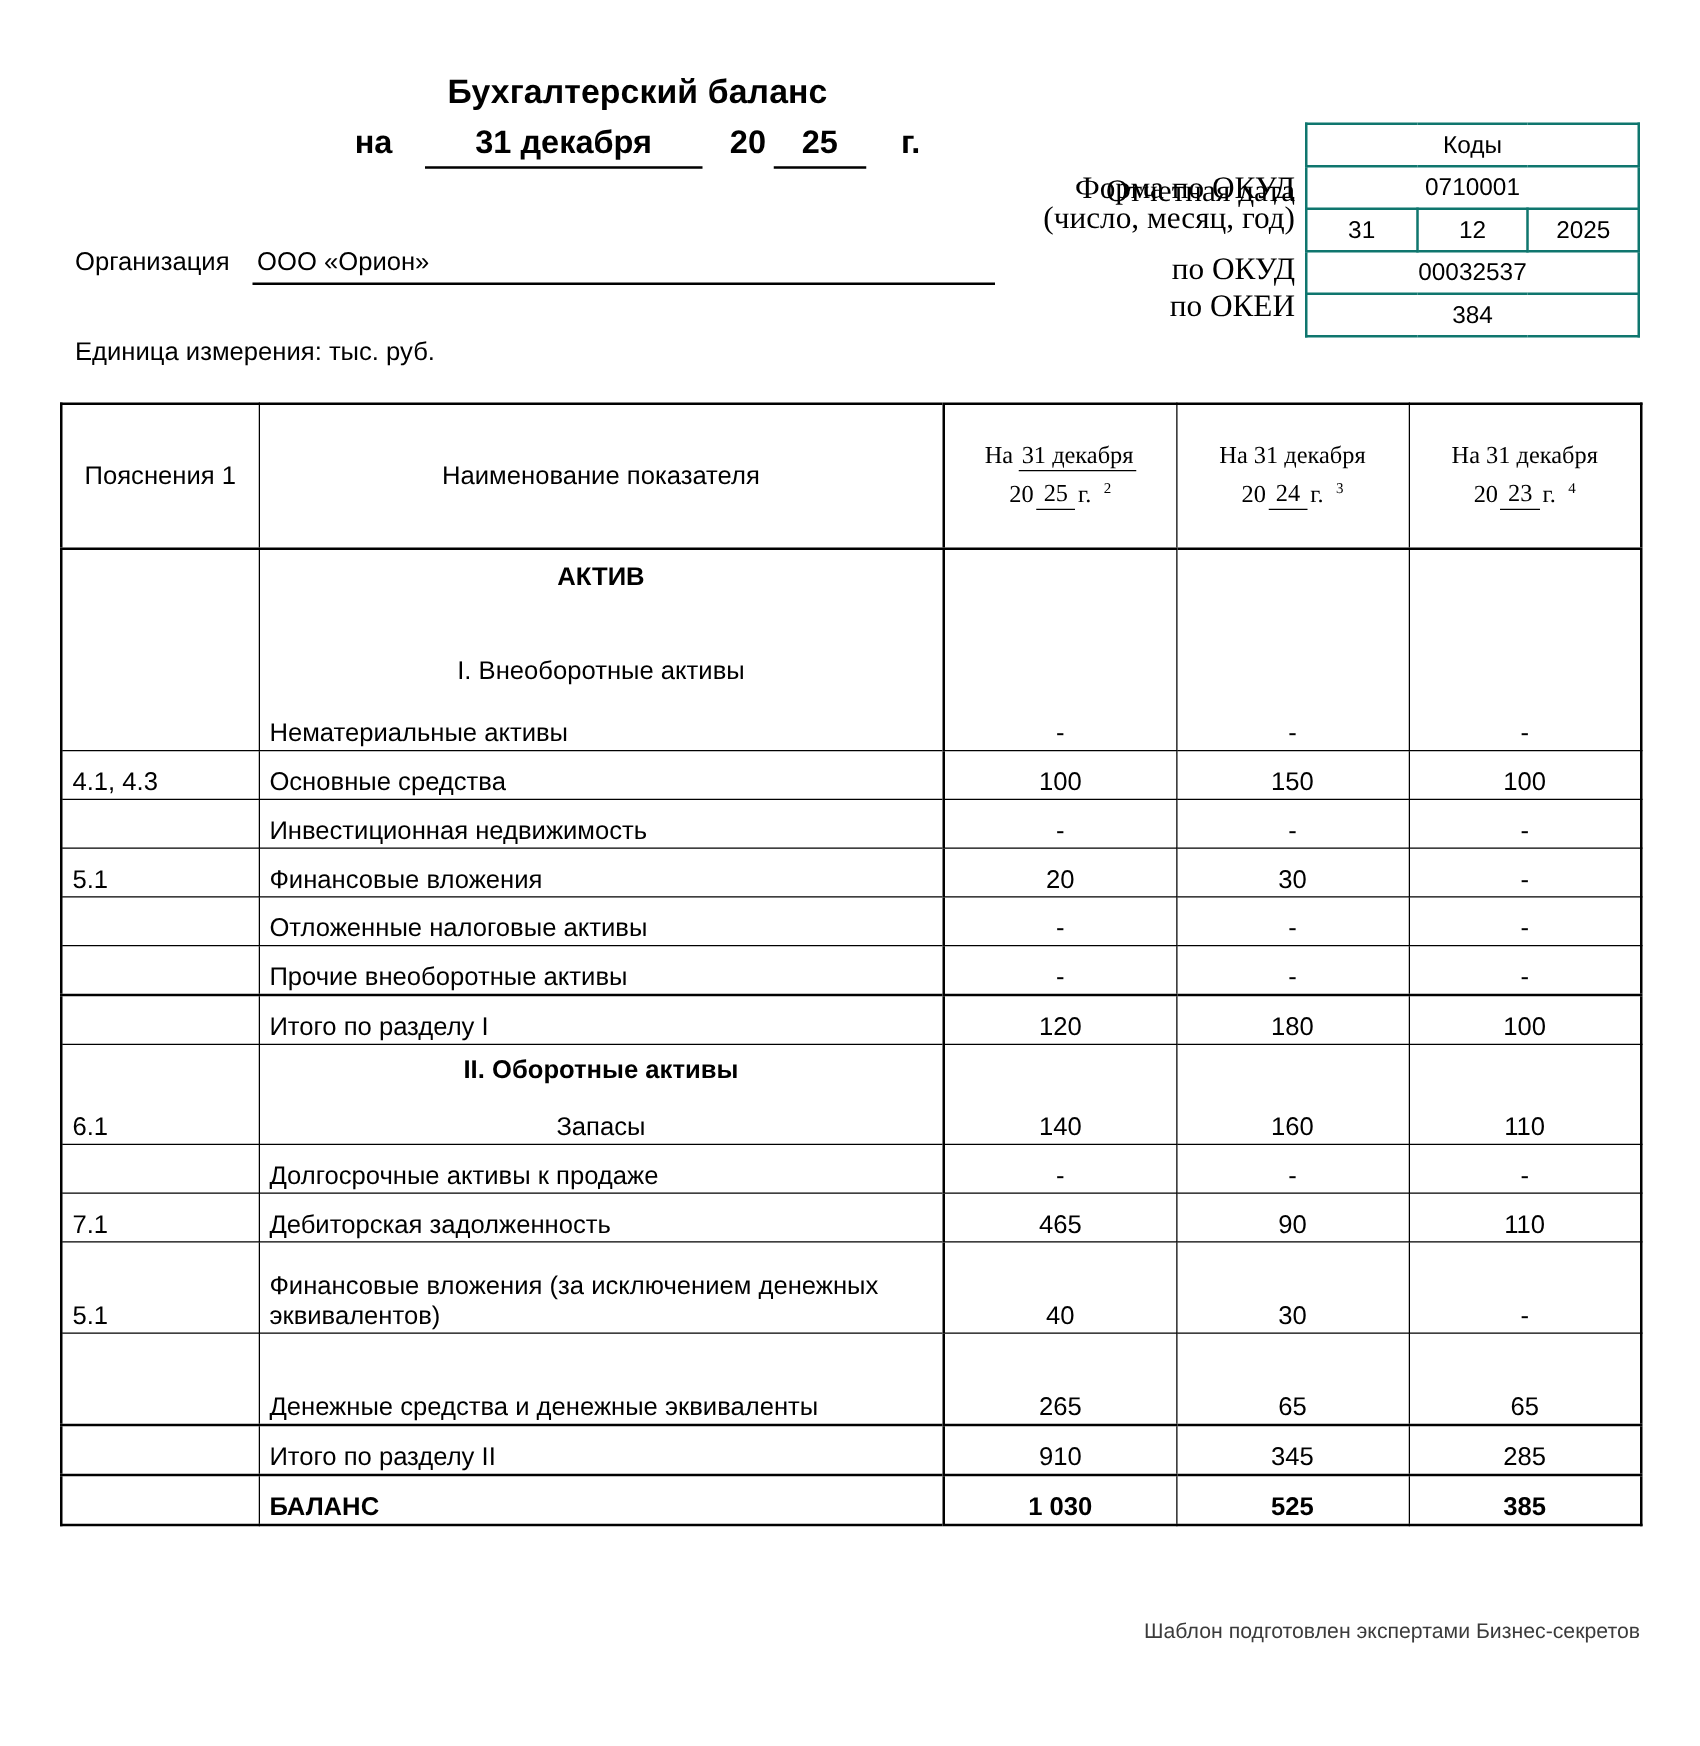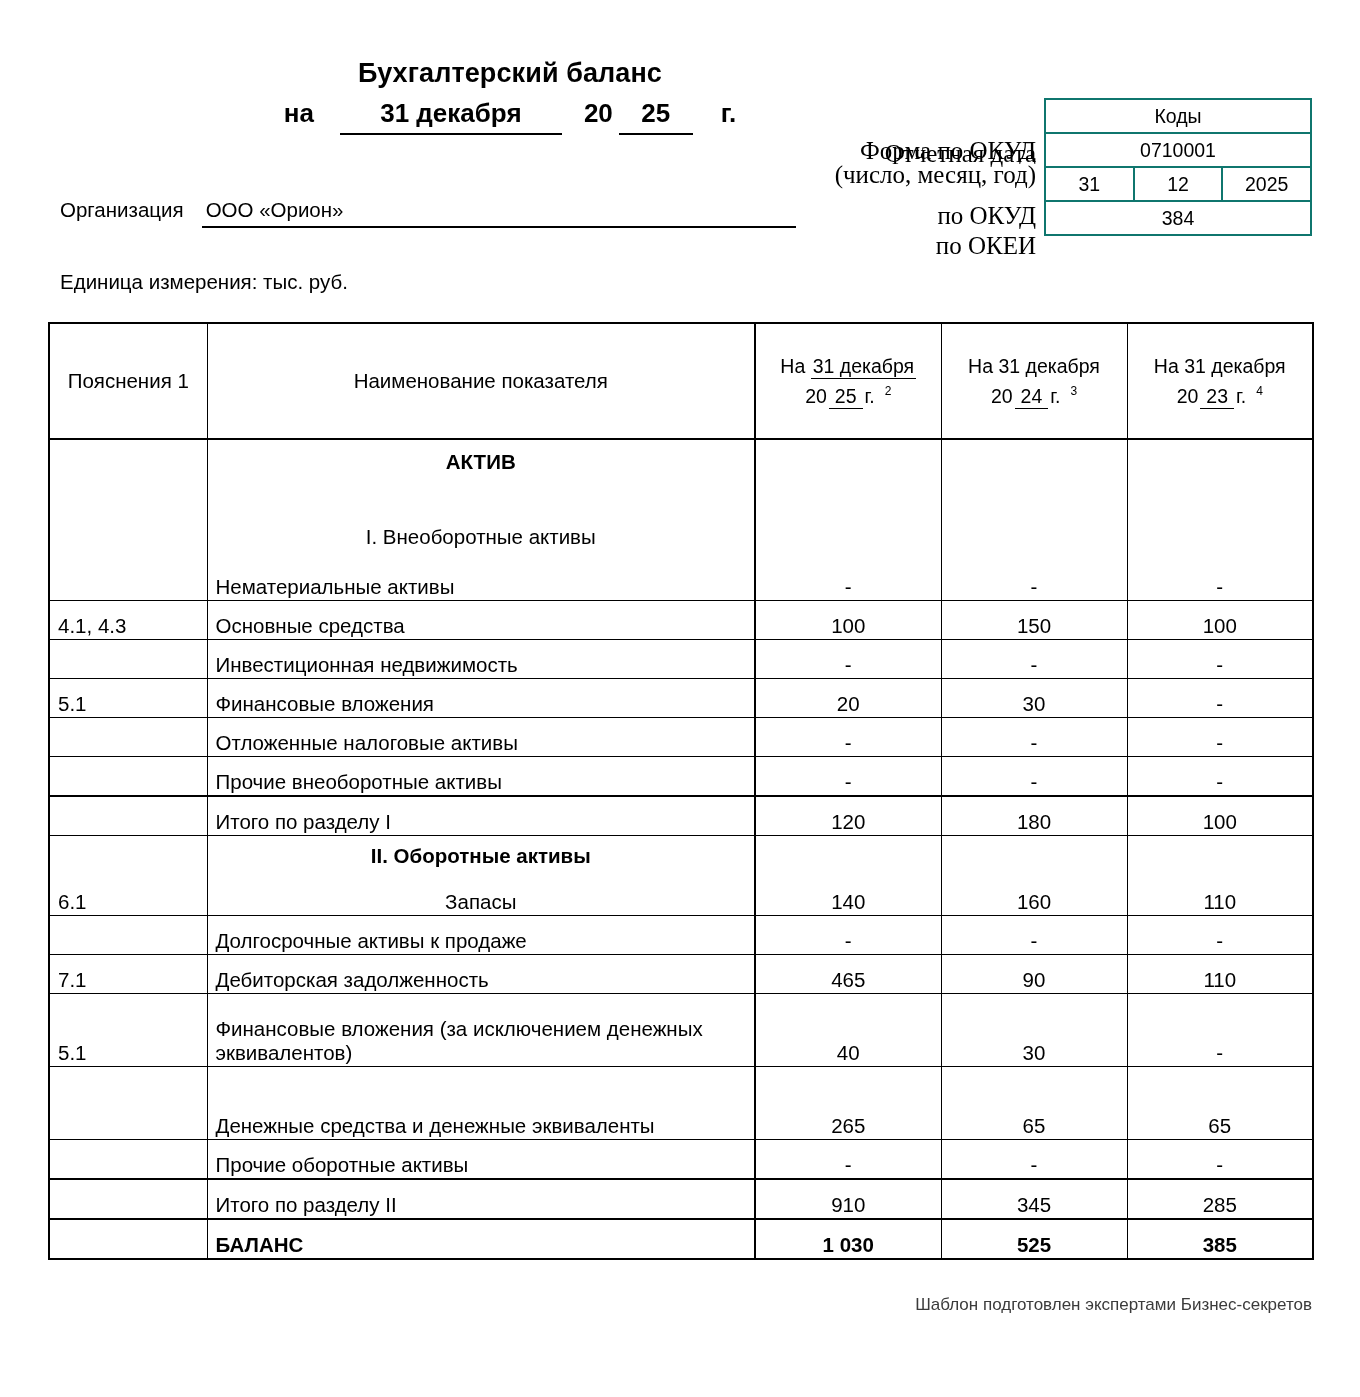"00032537" tr { html: none -> <tr> <td>00032537</td> </tr> }
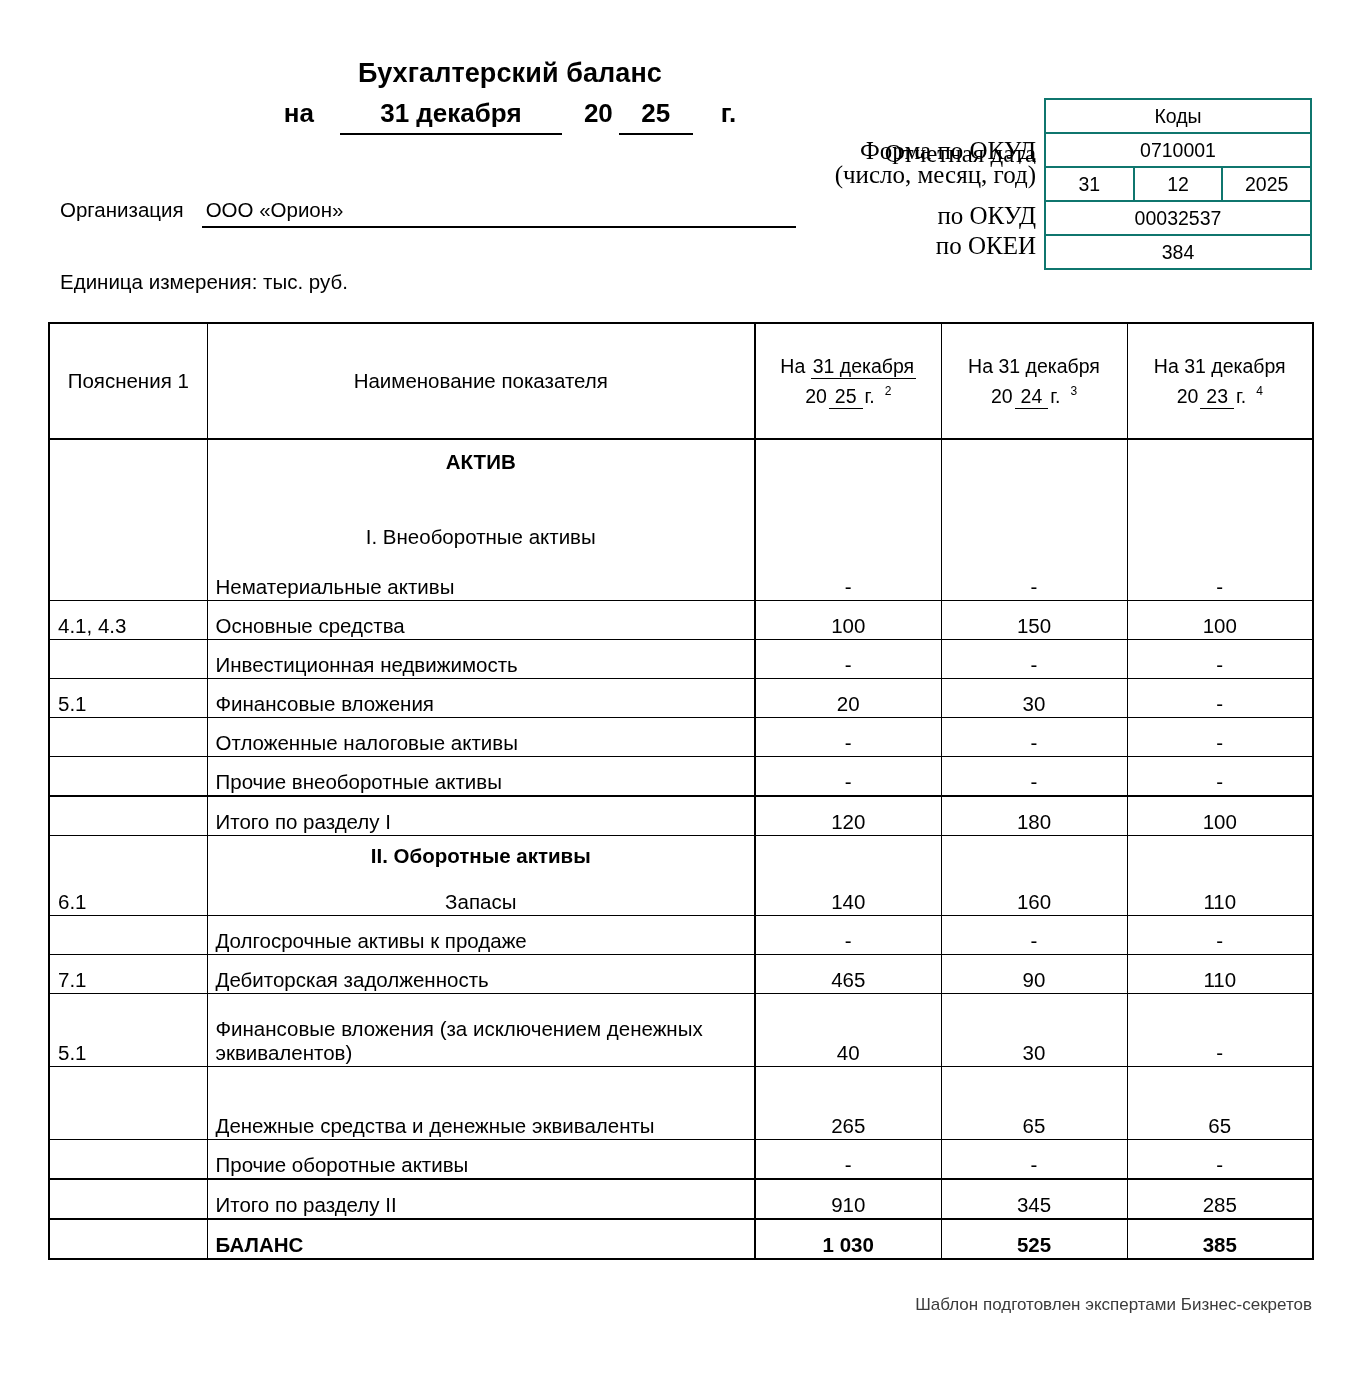"На 31 декабря" .hd-period { font-family: none -> Liberation Serif, serif }
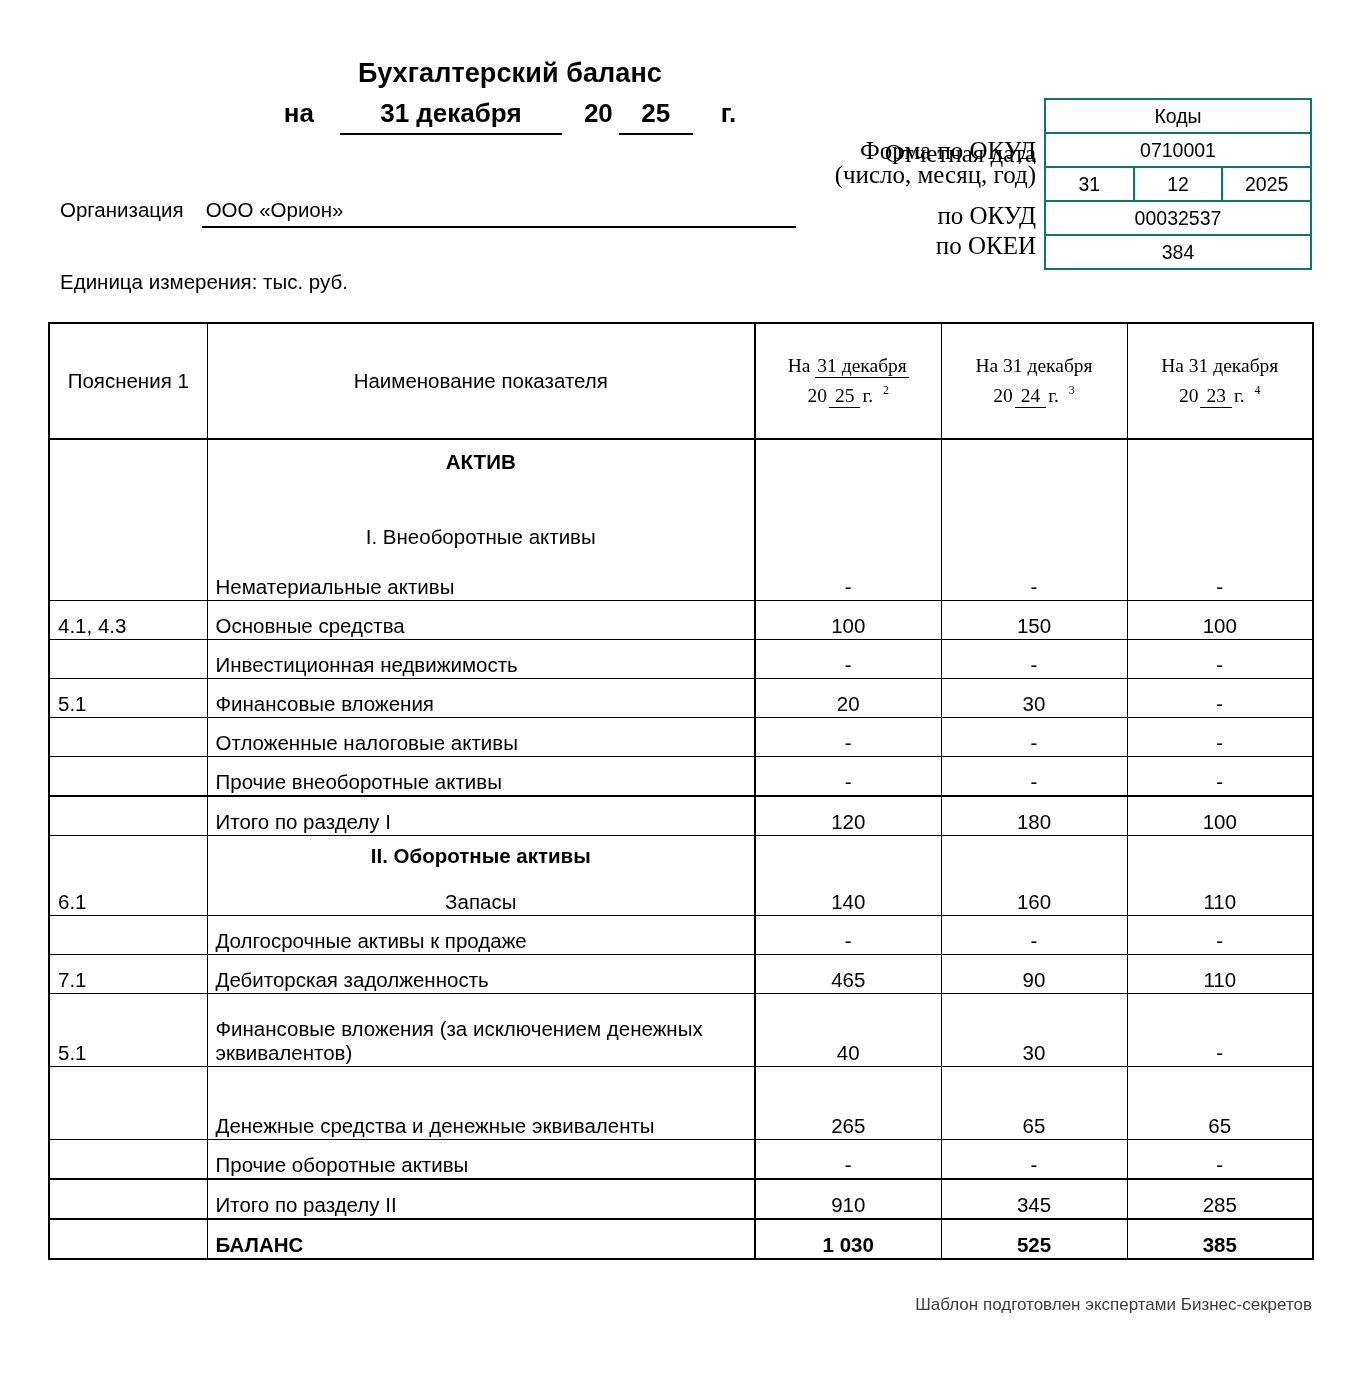"Прочие оборотные активы" tr.r-std { html: <tr> <td></td> <td>Прочие оборотные активы</td> <td>-</td> <td>-</td> <td>-</td> </tr> -> none }
